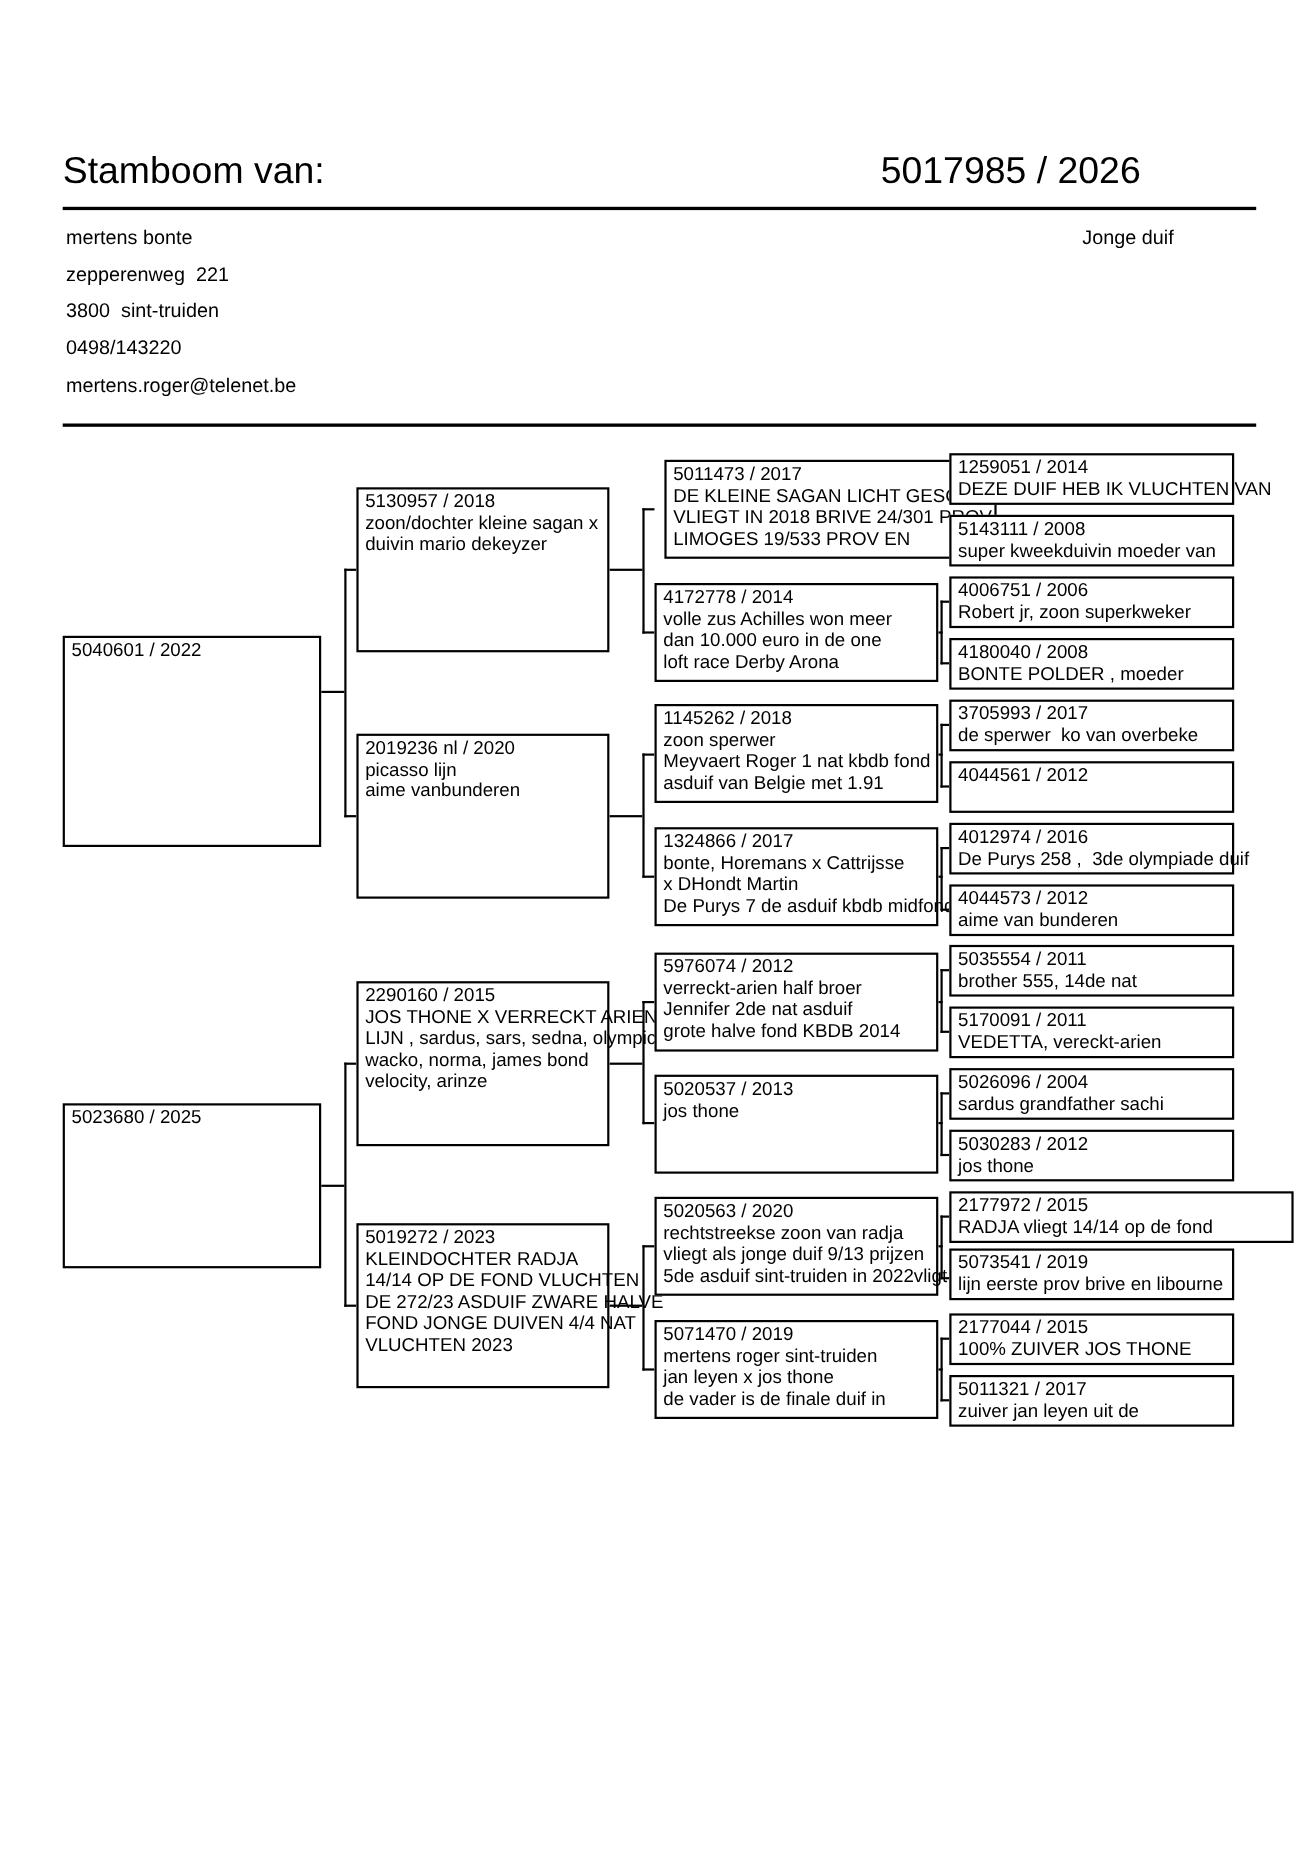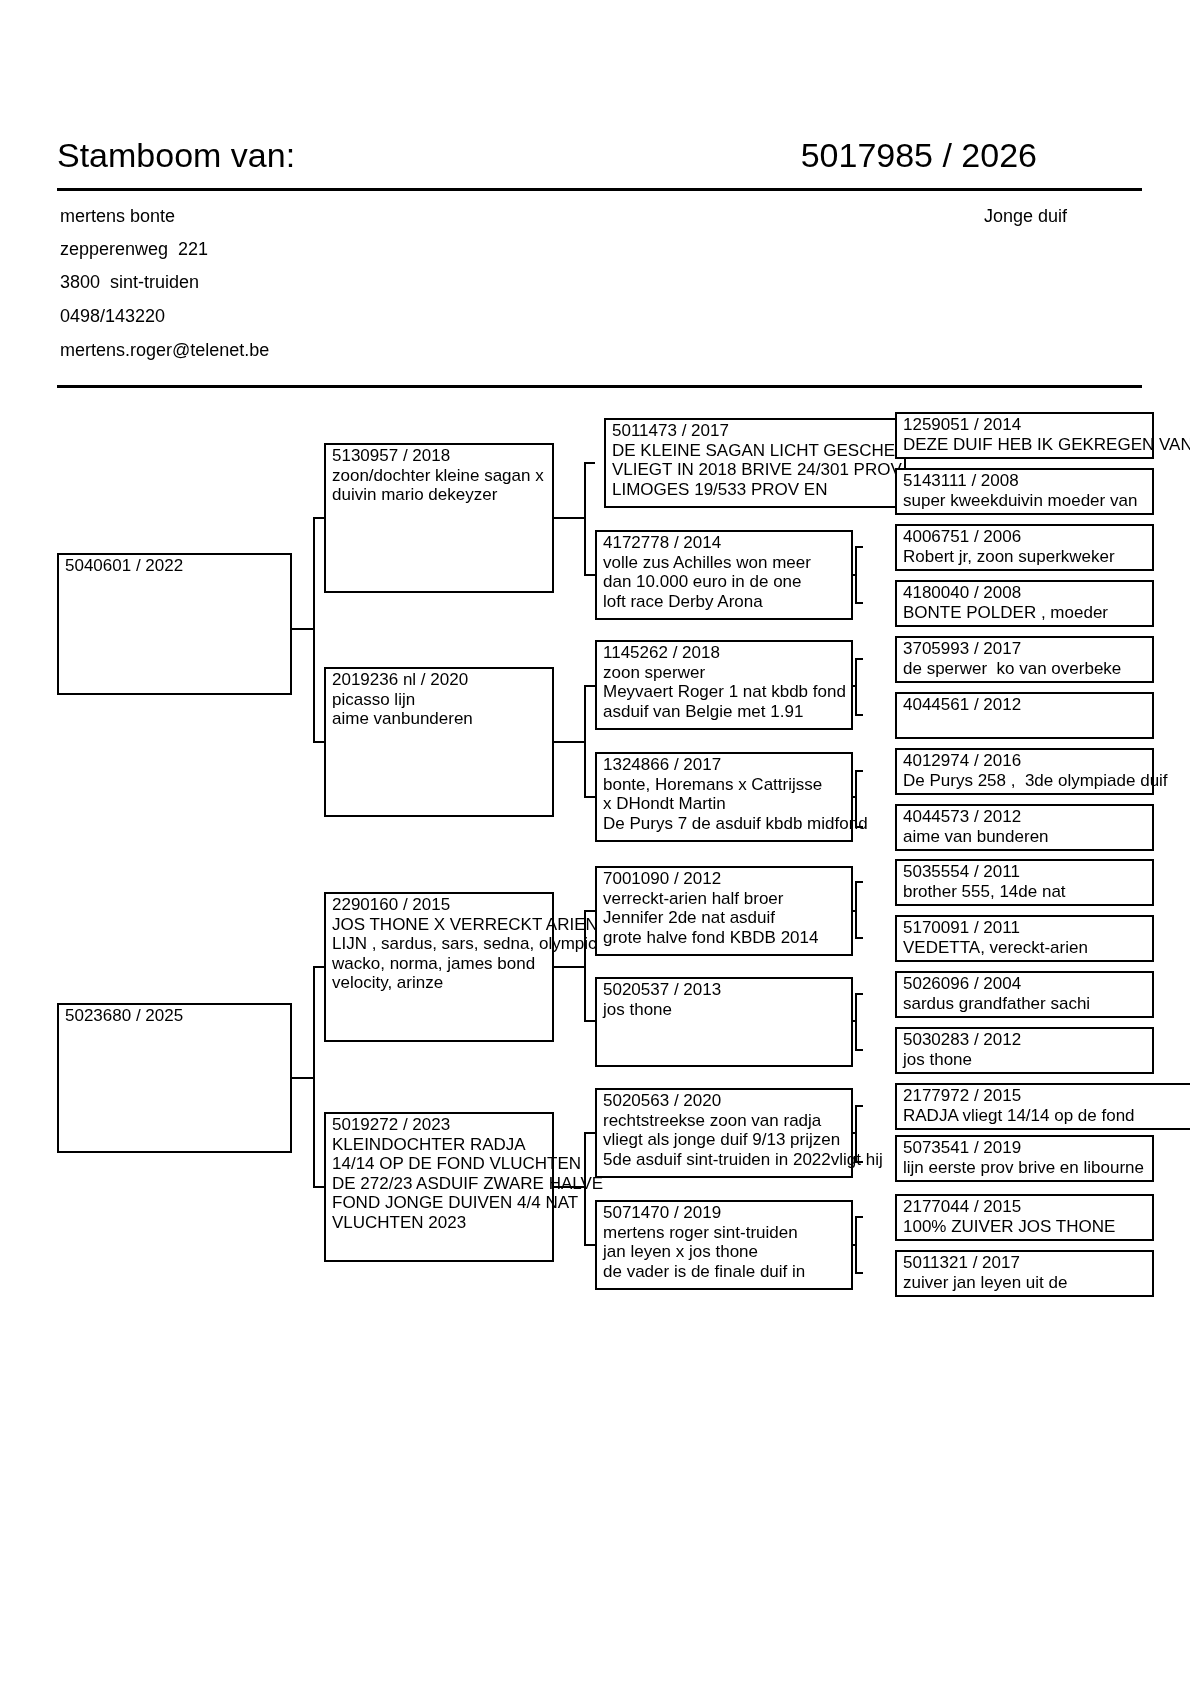"1259051 / 2014" .box.g4 { margin-left: 32px -> none }
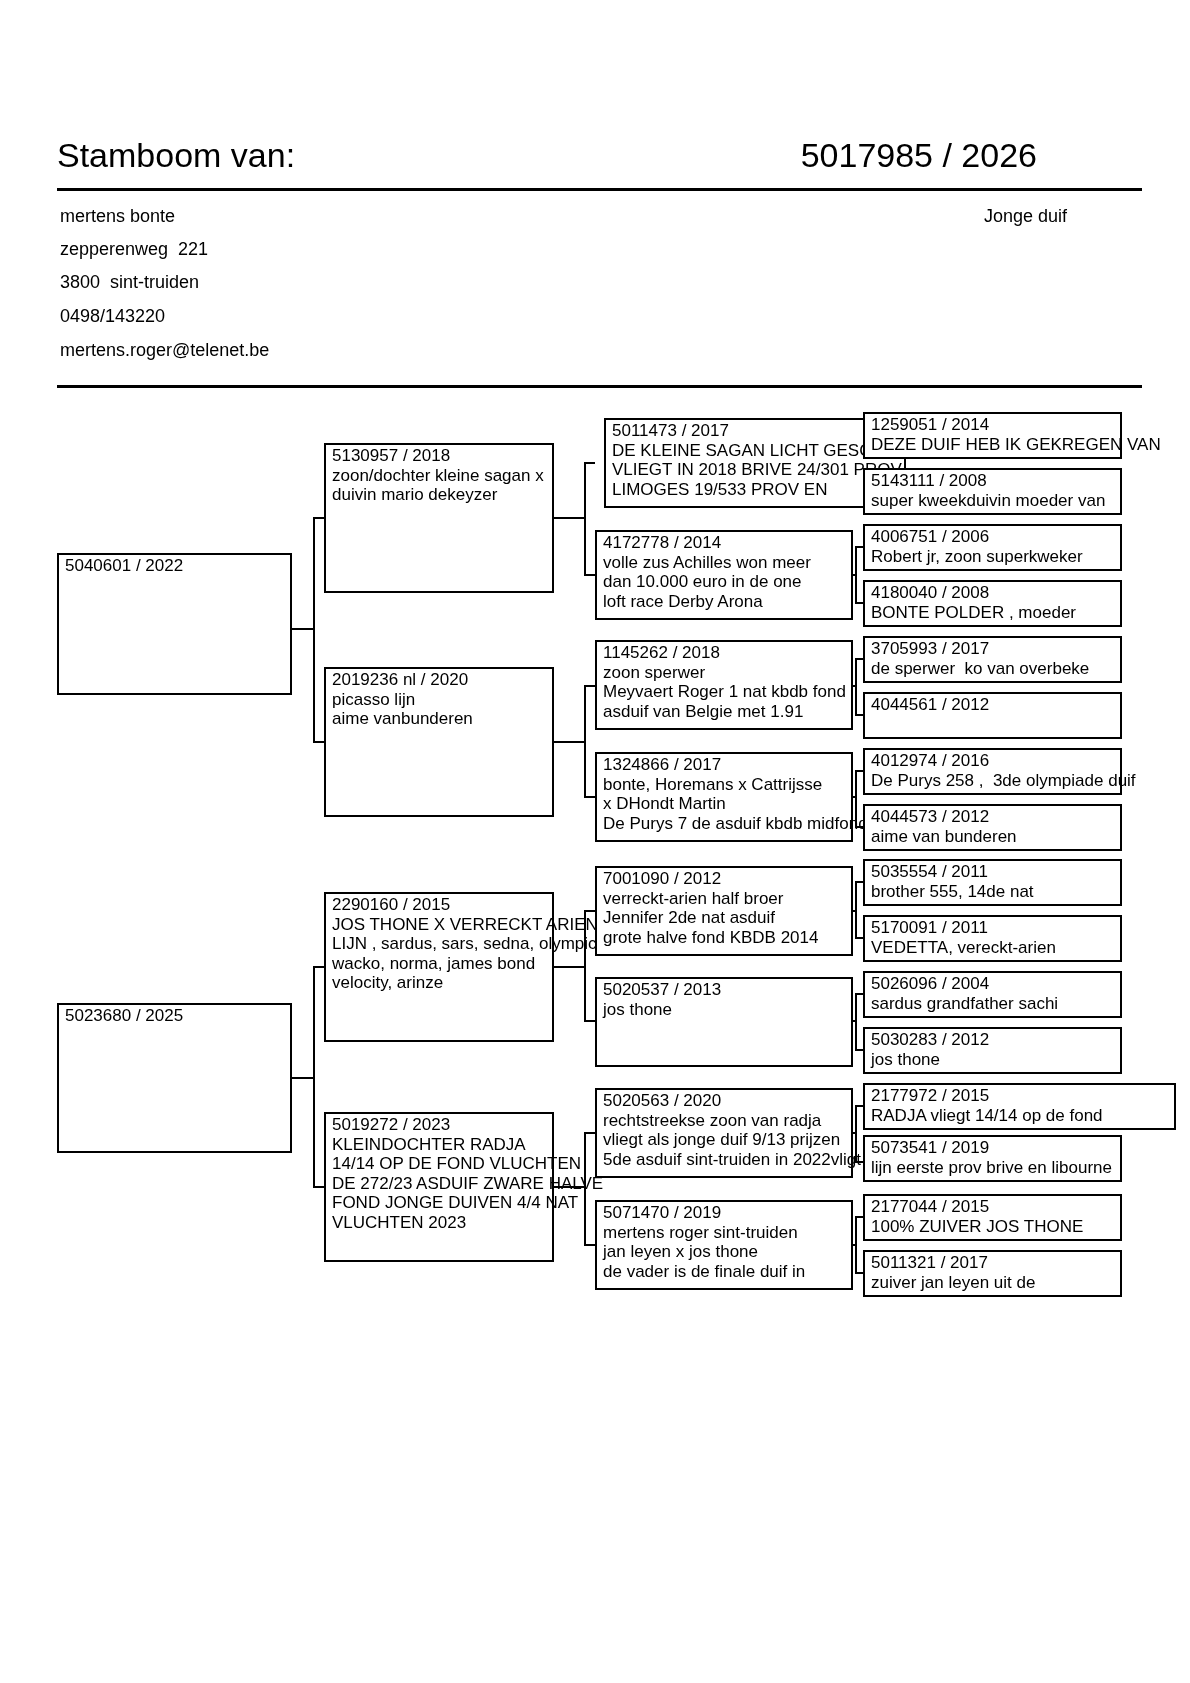"DEZE DUIF HEB IK GEKREGEN" div.line { text: GEKREGEN -> VLUCHTEN }
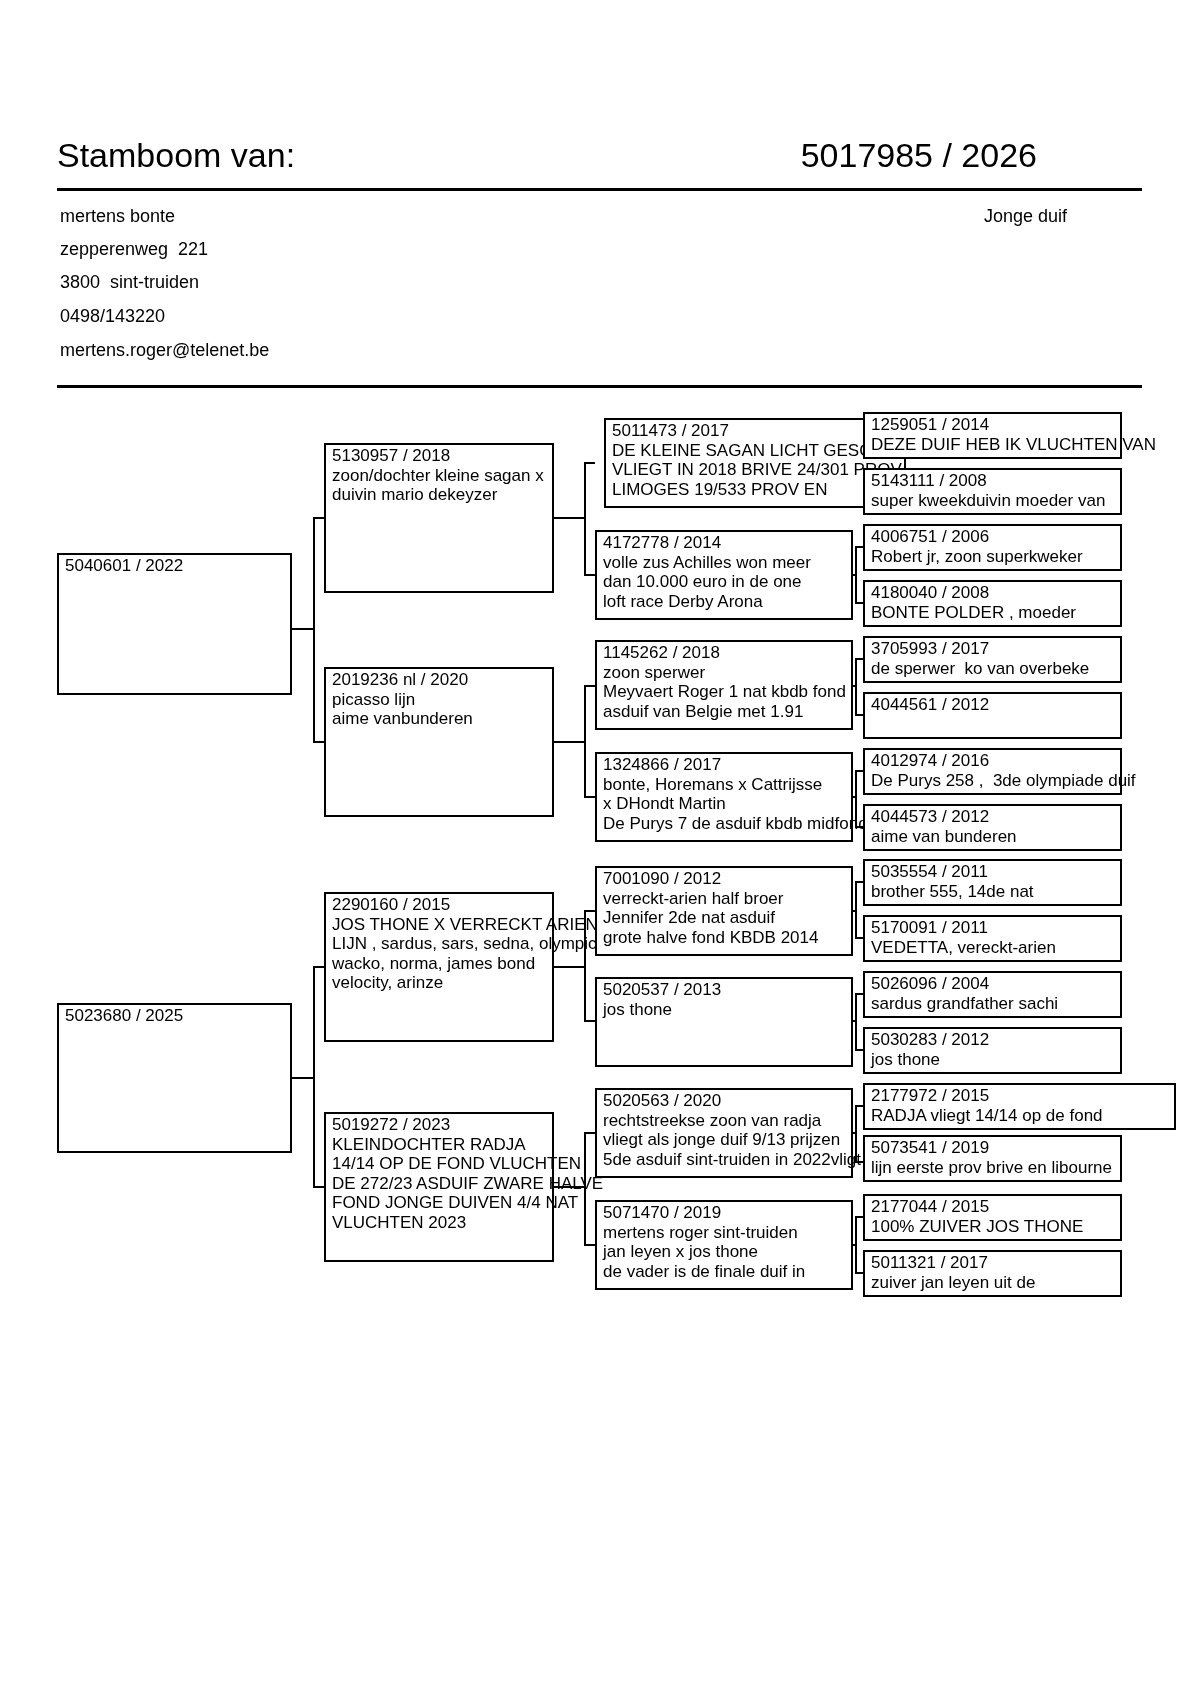"5040601 / 2022" div.box { height: 142px -> 192px; top: 553px -> 578px }
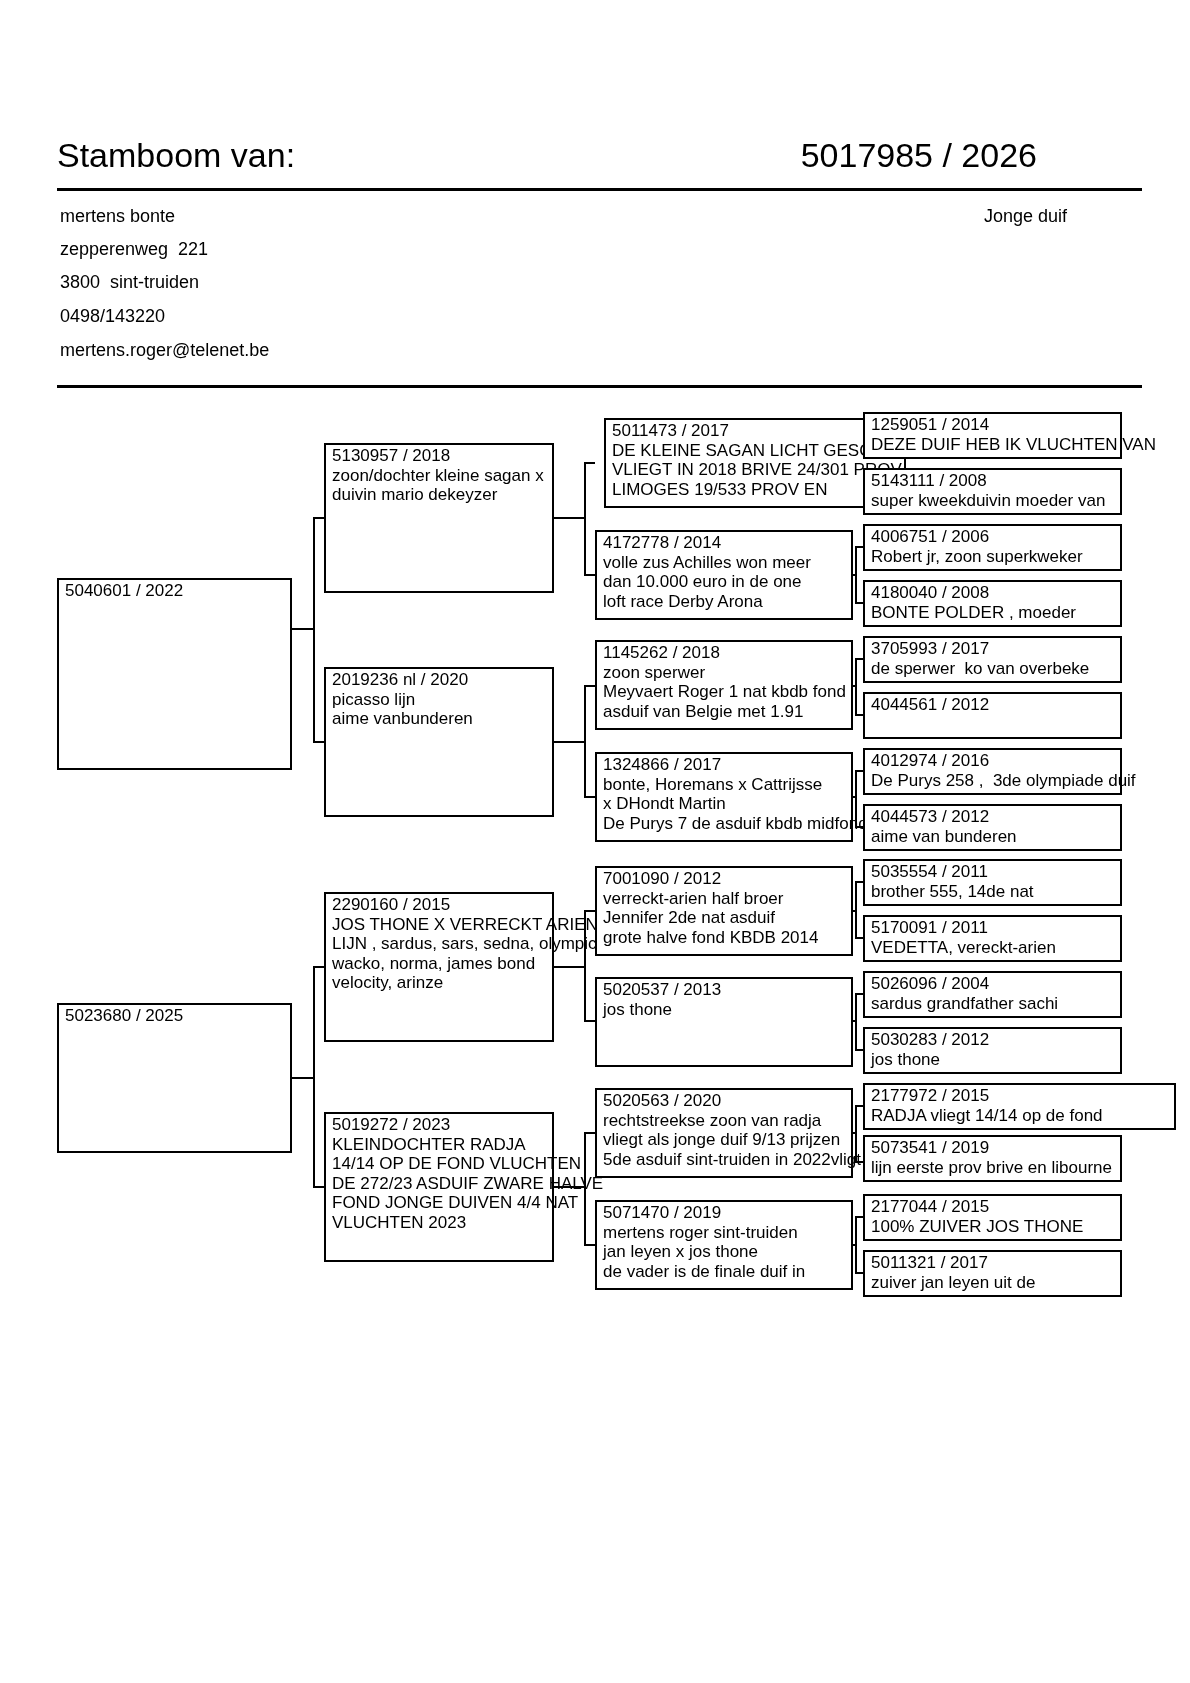"7001090 / 2012" div.ring { text: 7001090 -> 5976074 }
